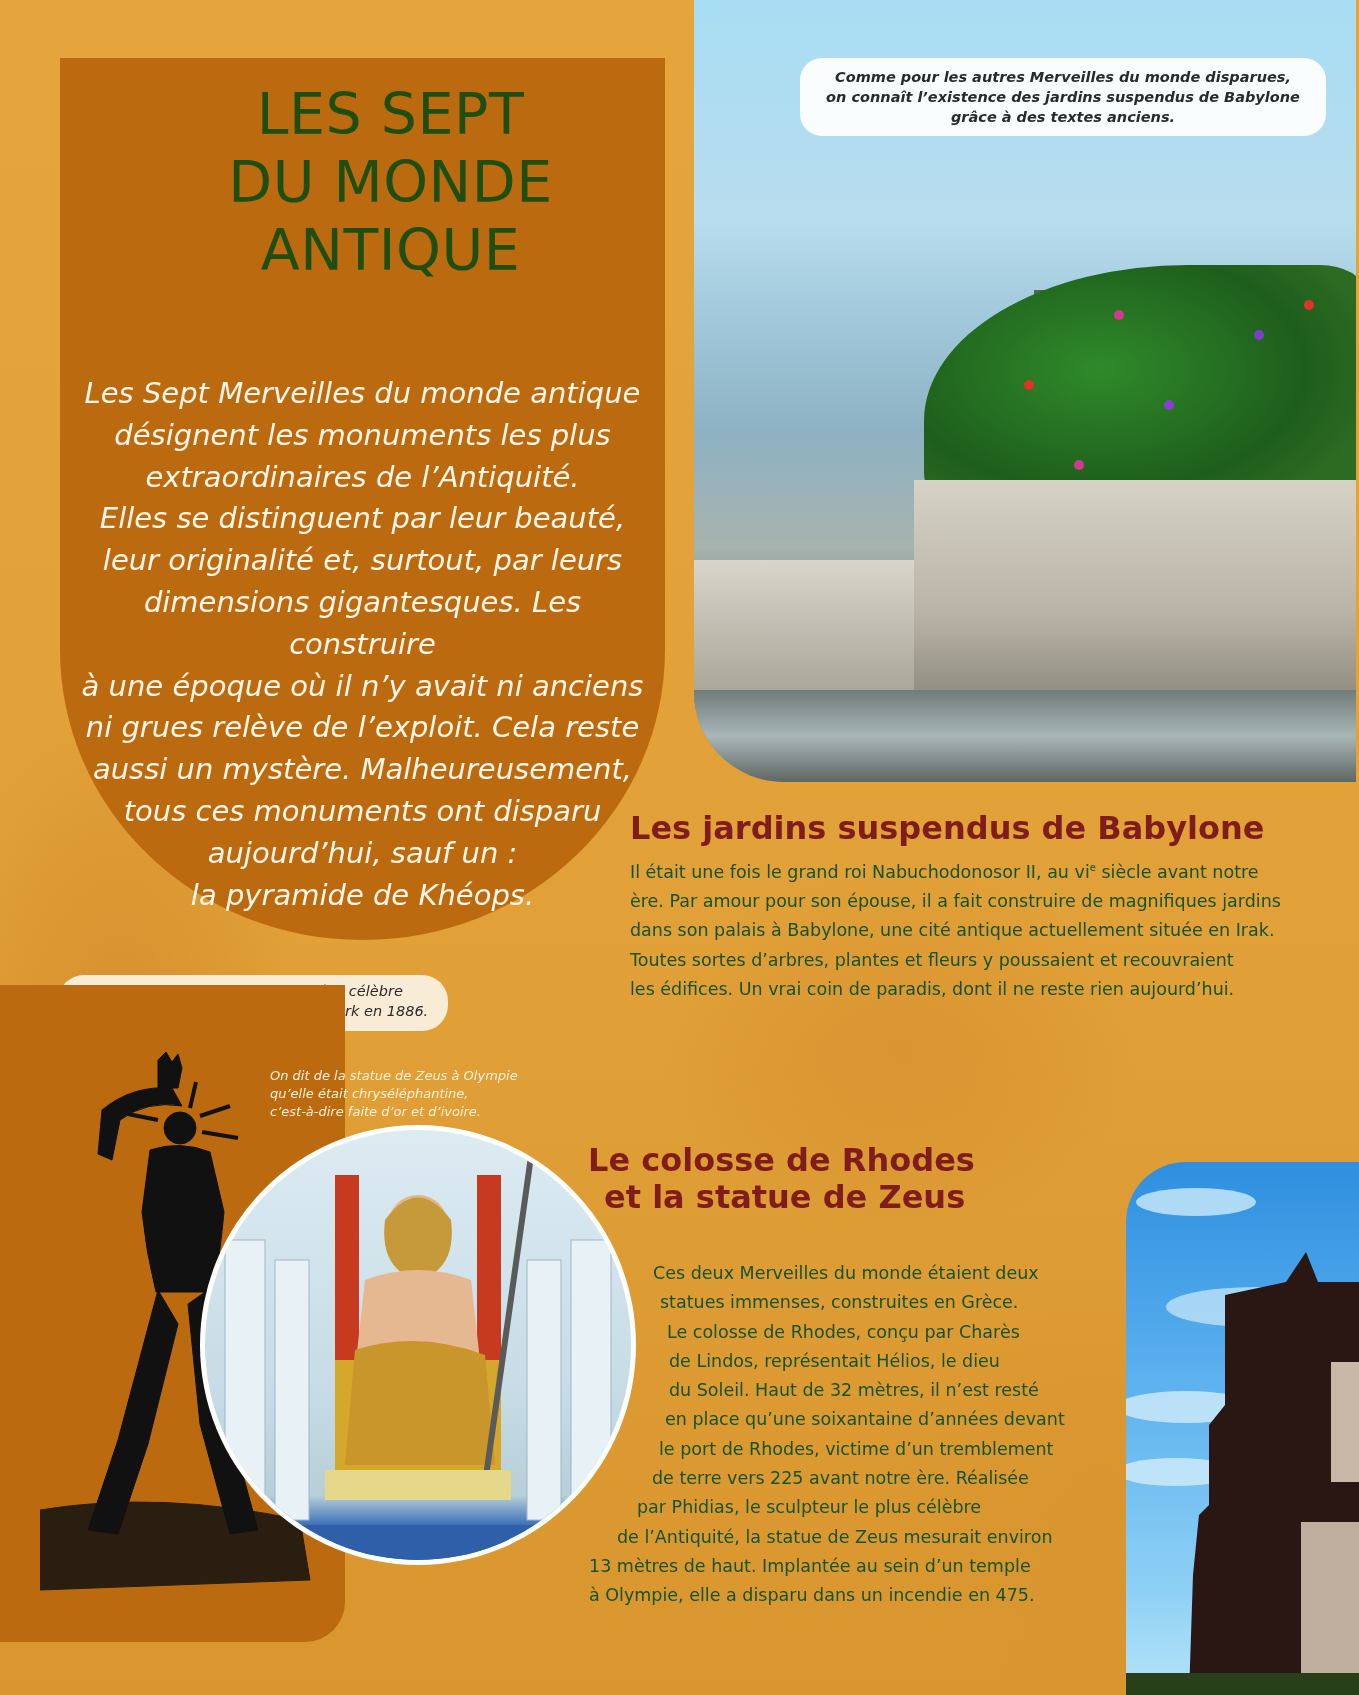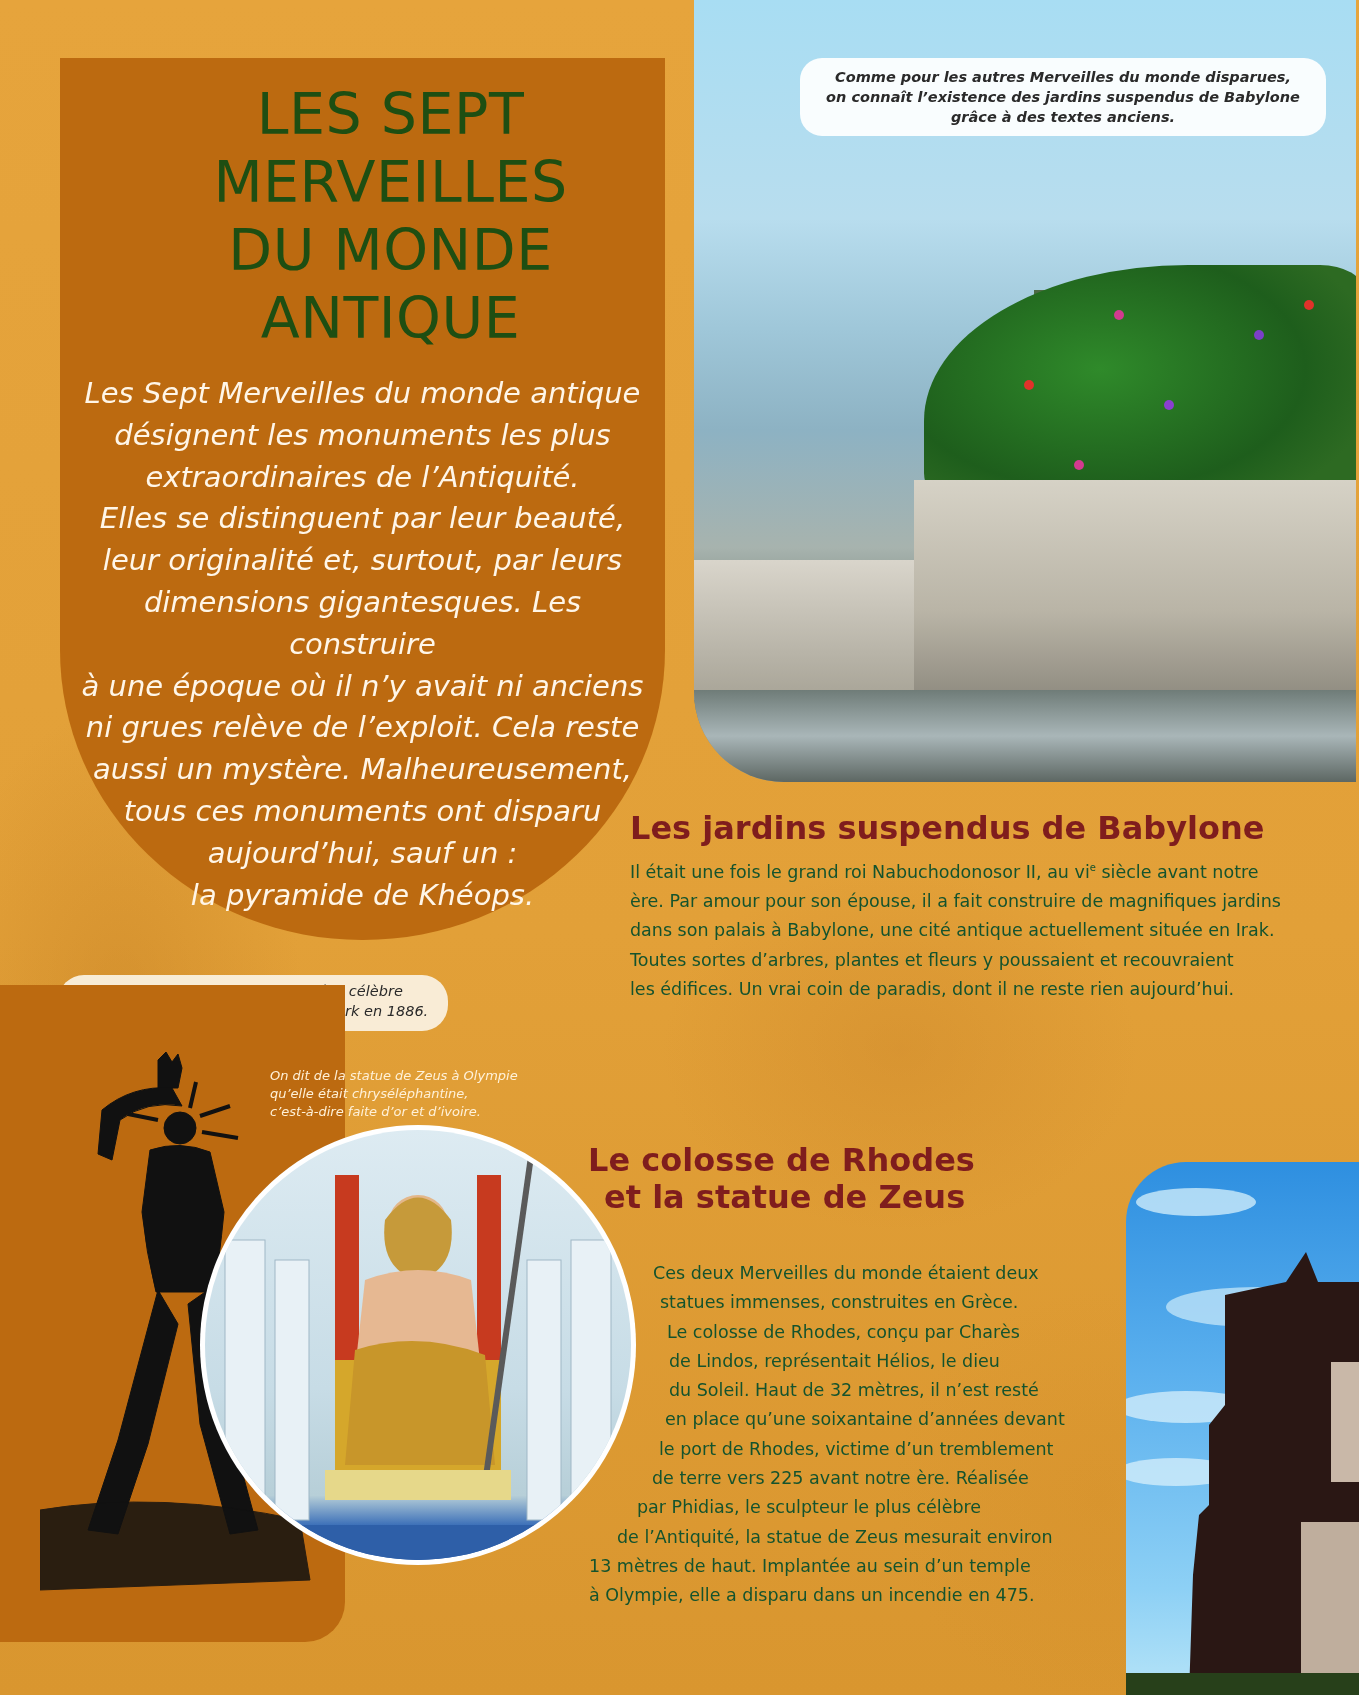"MERVEILLES" div { html: <div>MERVEILLES</div> -> none }
